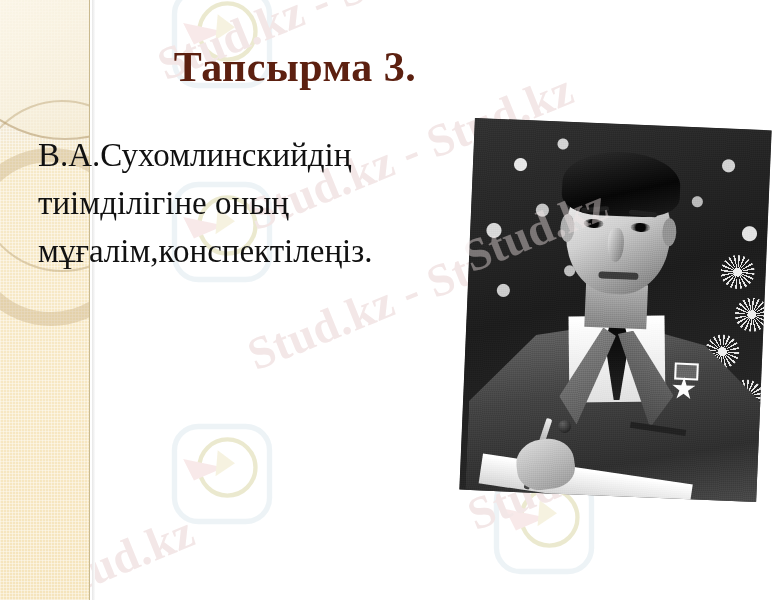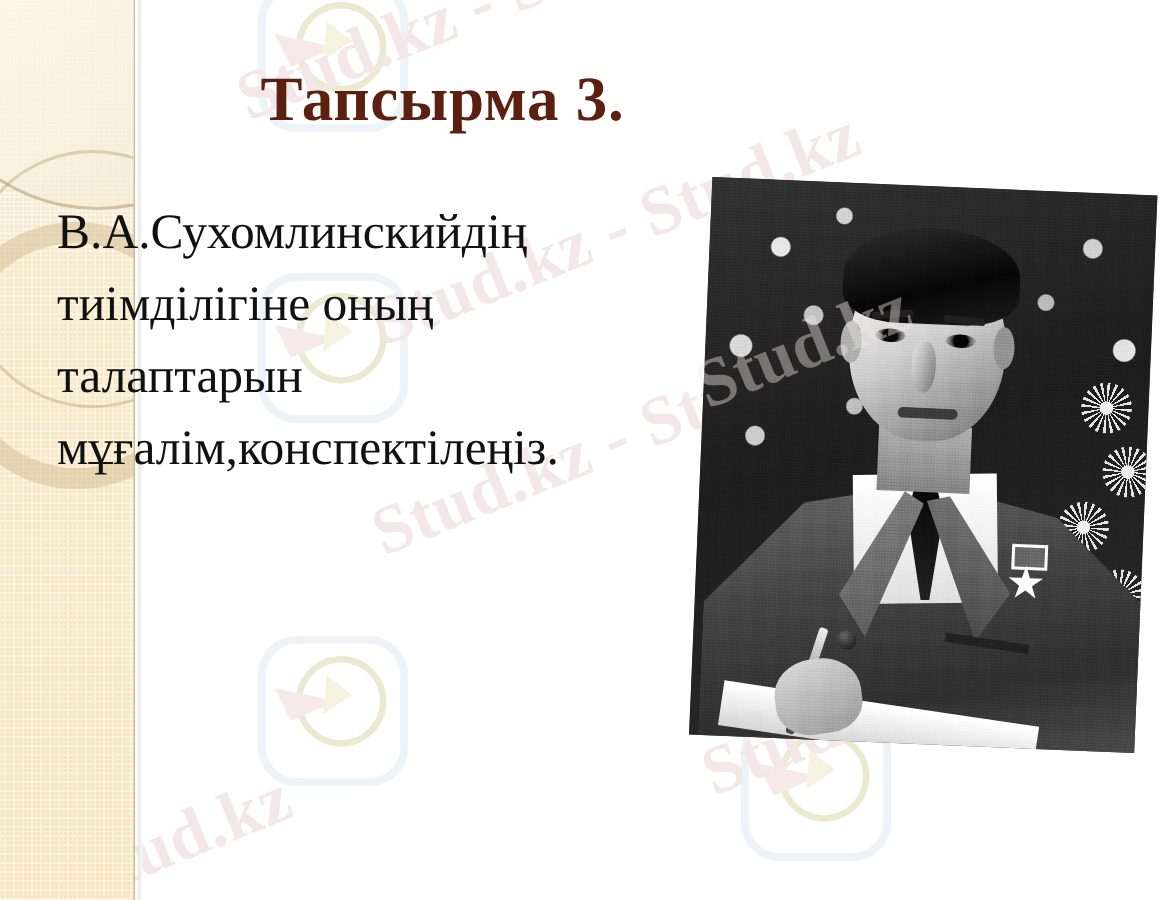"талаптарын" span.ln { html: <span>талаптарын</span> -> none }
